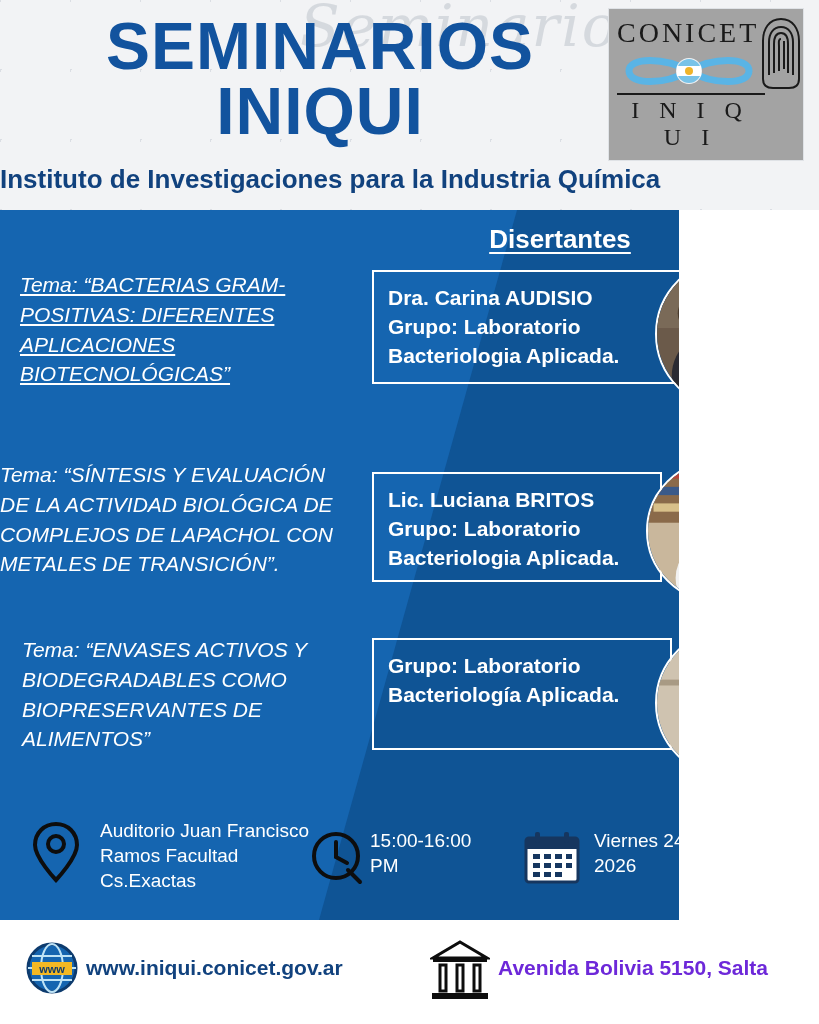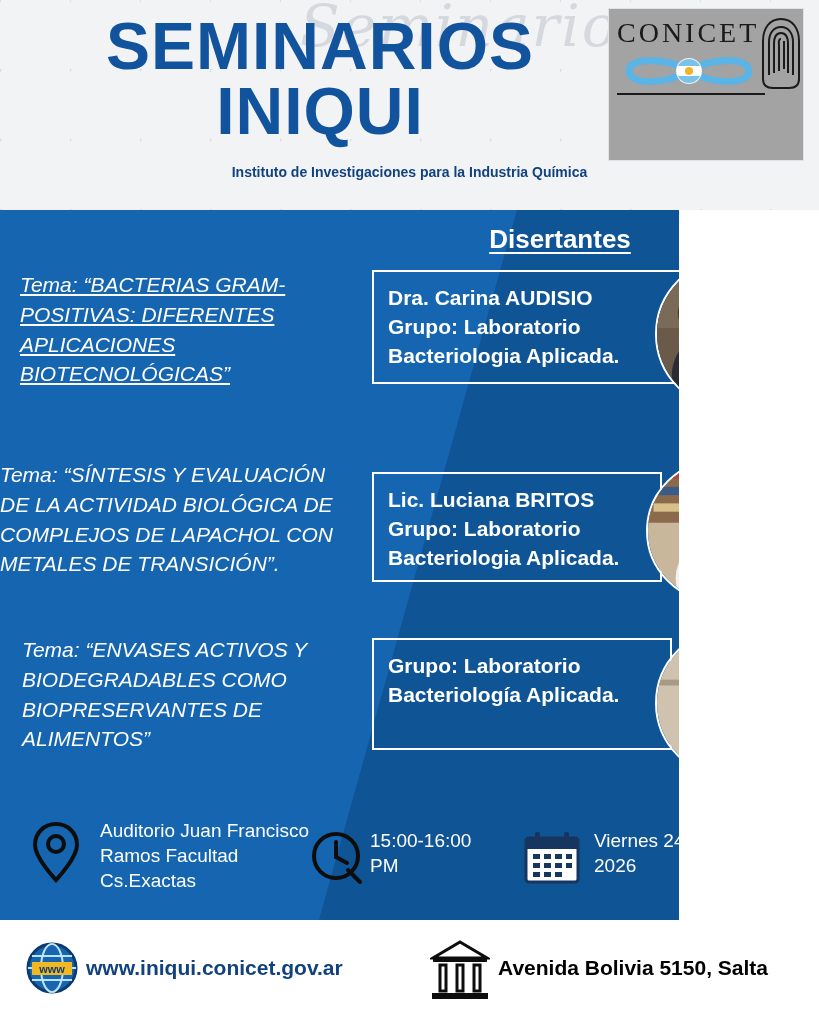"I N I Q U" div.logo-iniqui { html: none -> <div>I N I Q U I</div> }
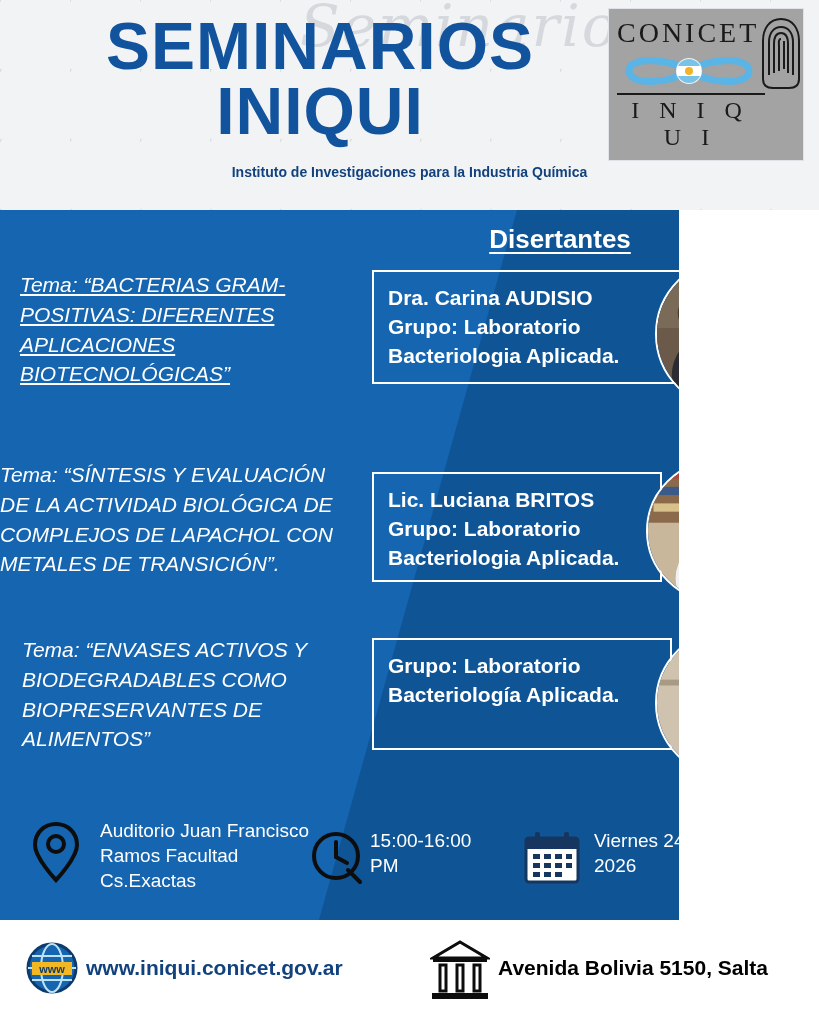"Instituto de Investigaciones para la" .subtitle { font-size: 14px -> 26px; text-align: center -> left }
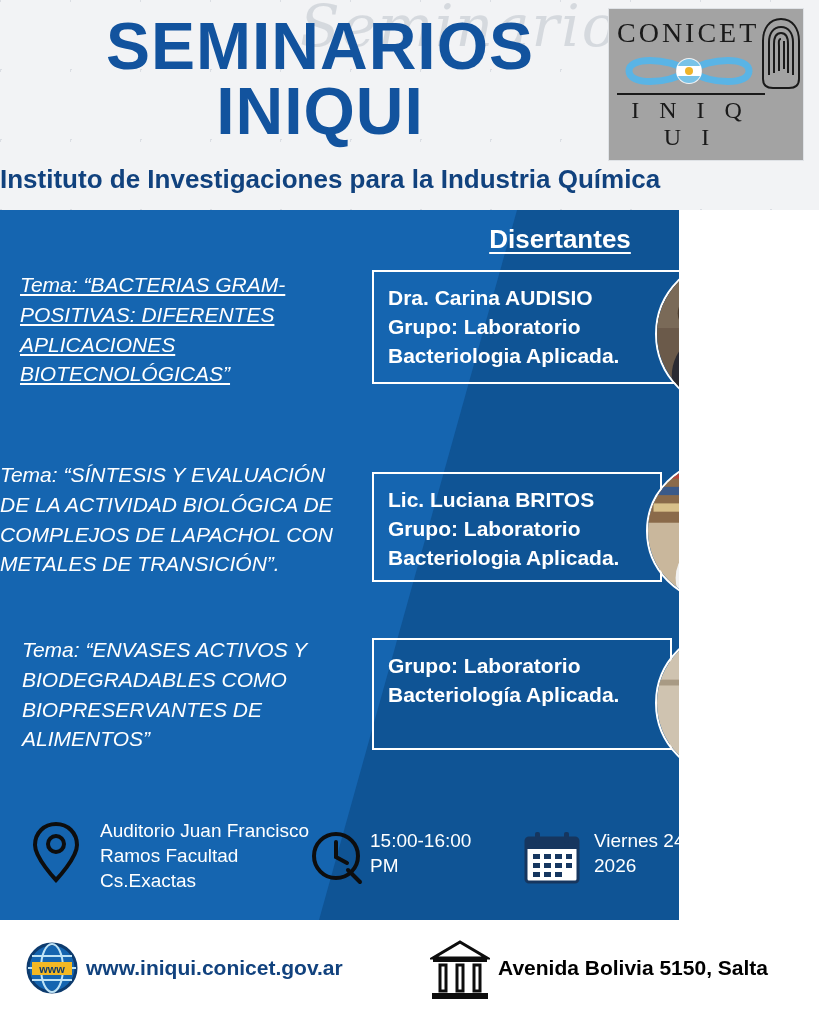"Avenida Bolivia 5150, Salta" .ft-addr { color: #000000 -> #6d28d9 }
